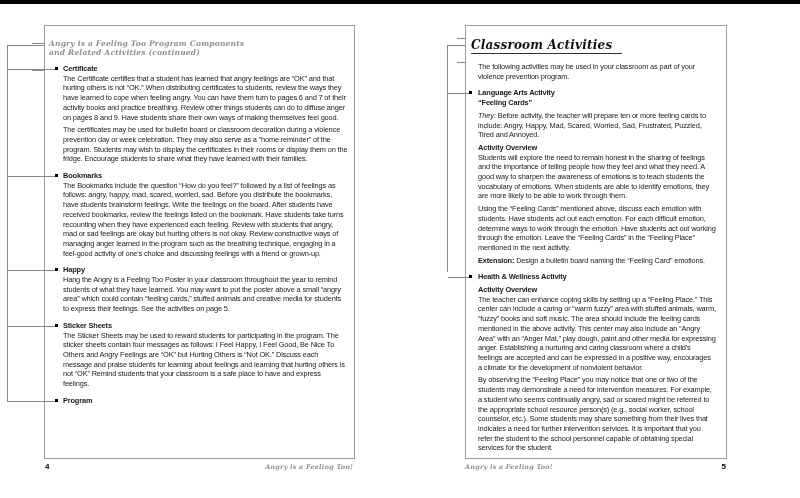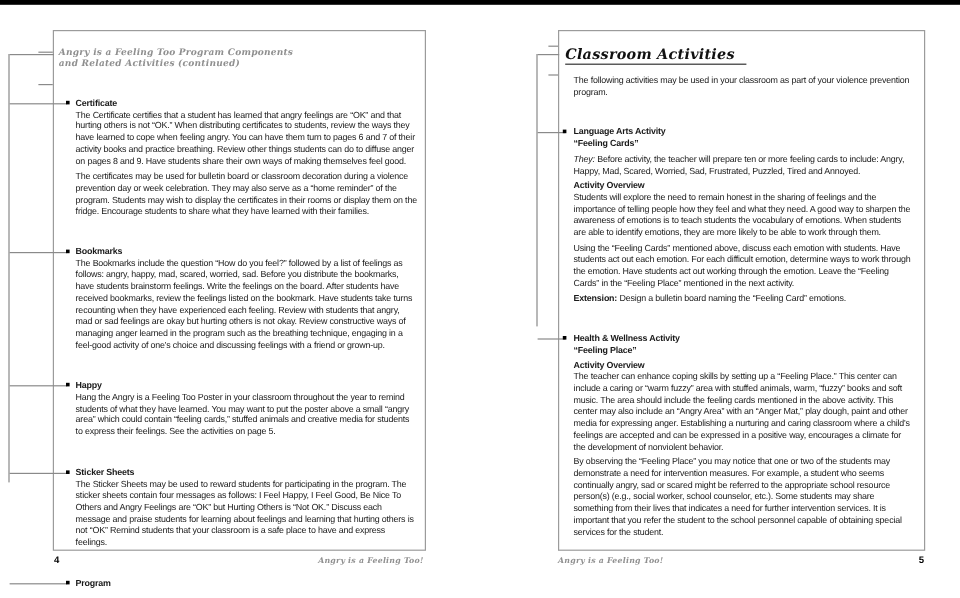"Classroom Activities" .page-wrap.right { width: 306px -> 262px }
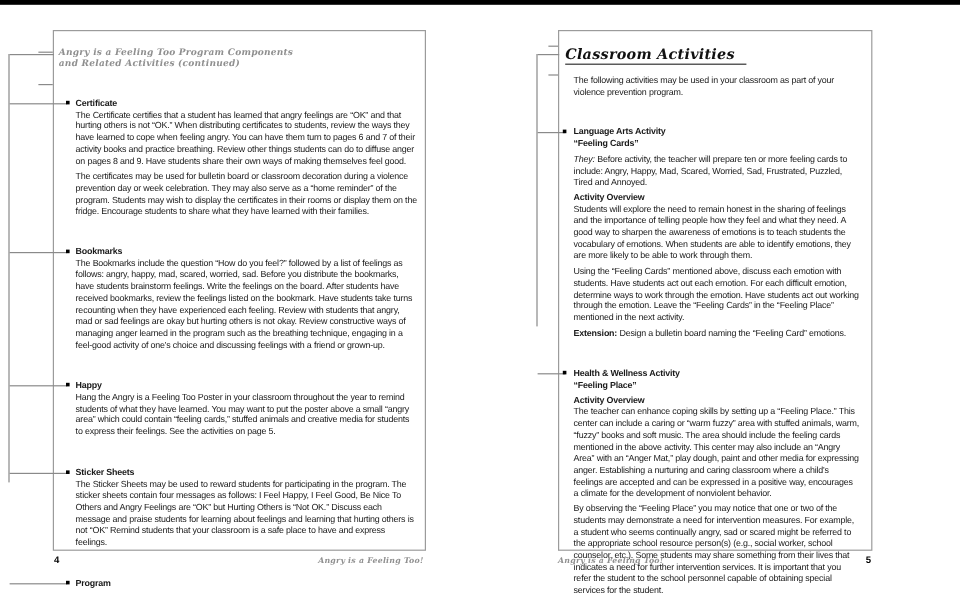"Certificate" .section { margin-top: 24px -> 7px }
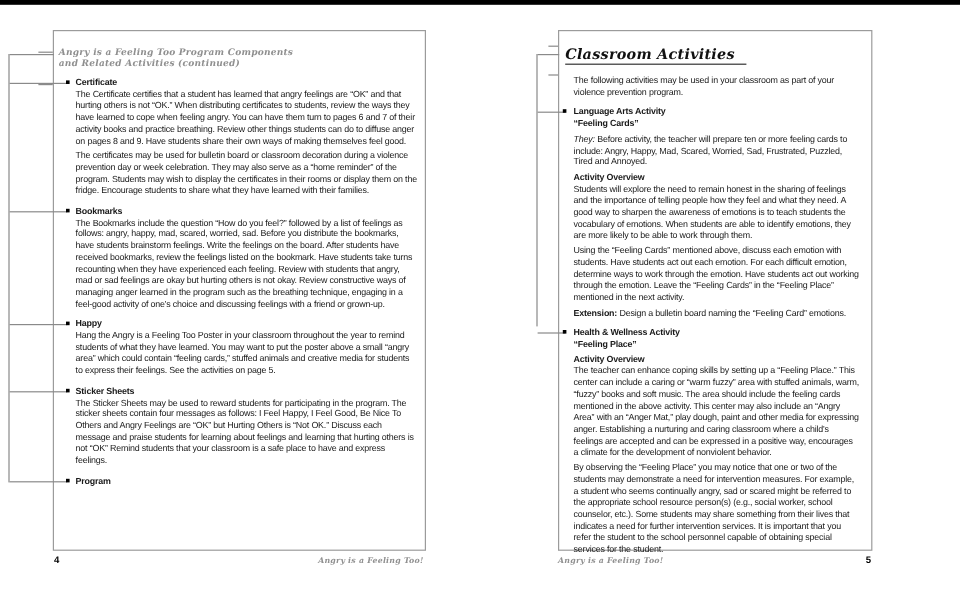"“Feeling Place”" div.sub-head { html: <div>“Feeling Place”</div> -> none }
